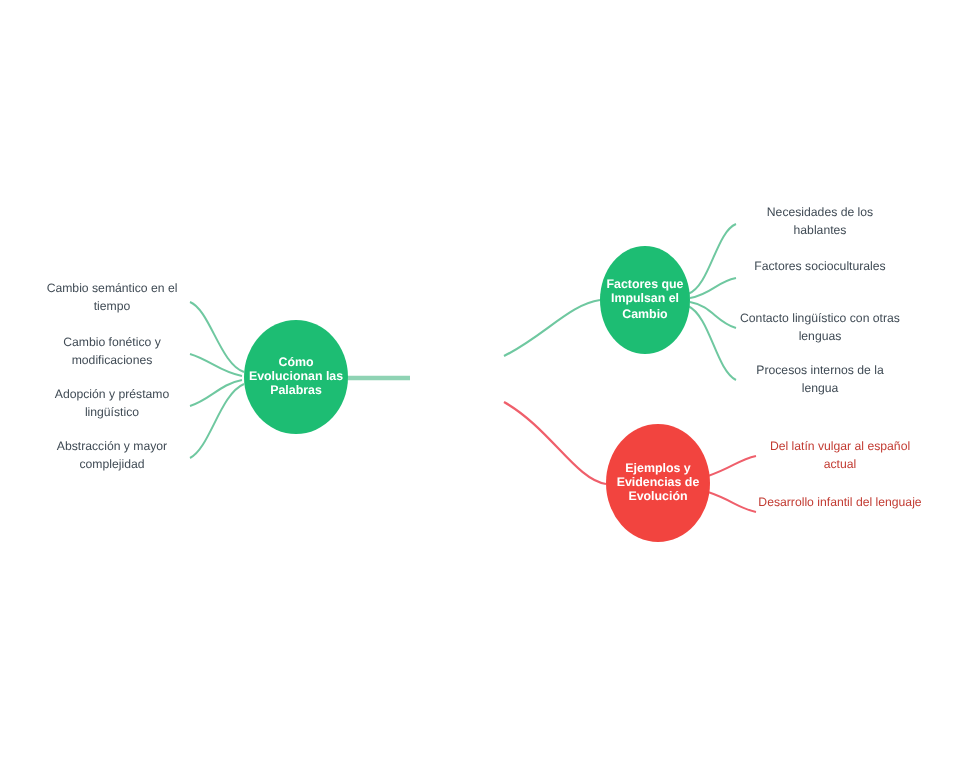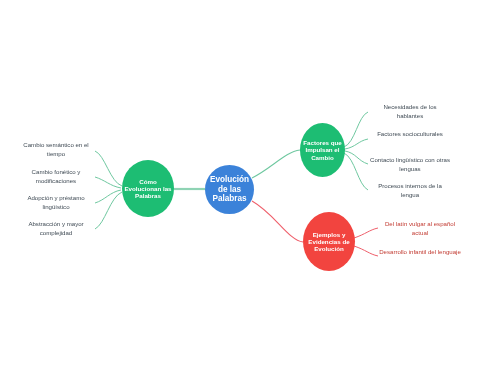"Evolución de las Palabras" div.node { html: <div> <span>Evolución de las Palabras</span> </div> -> none }
